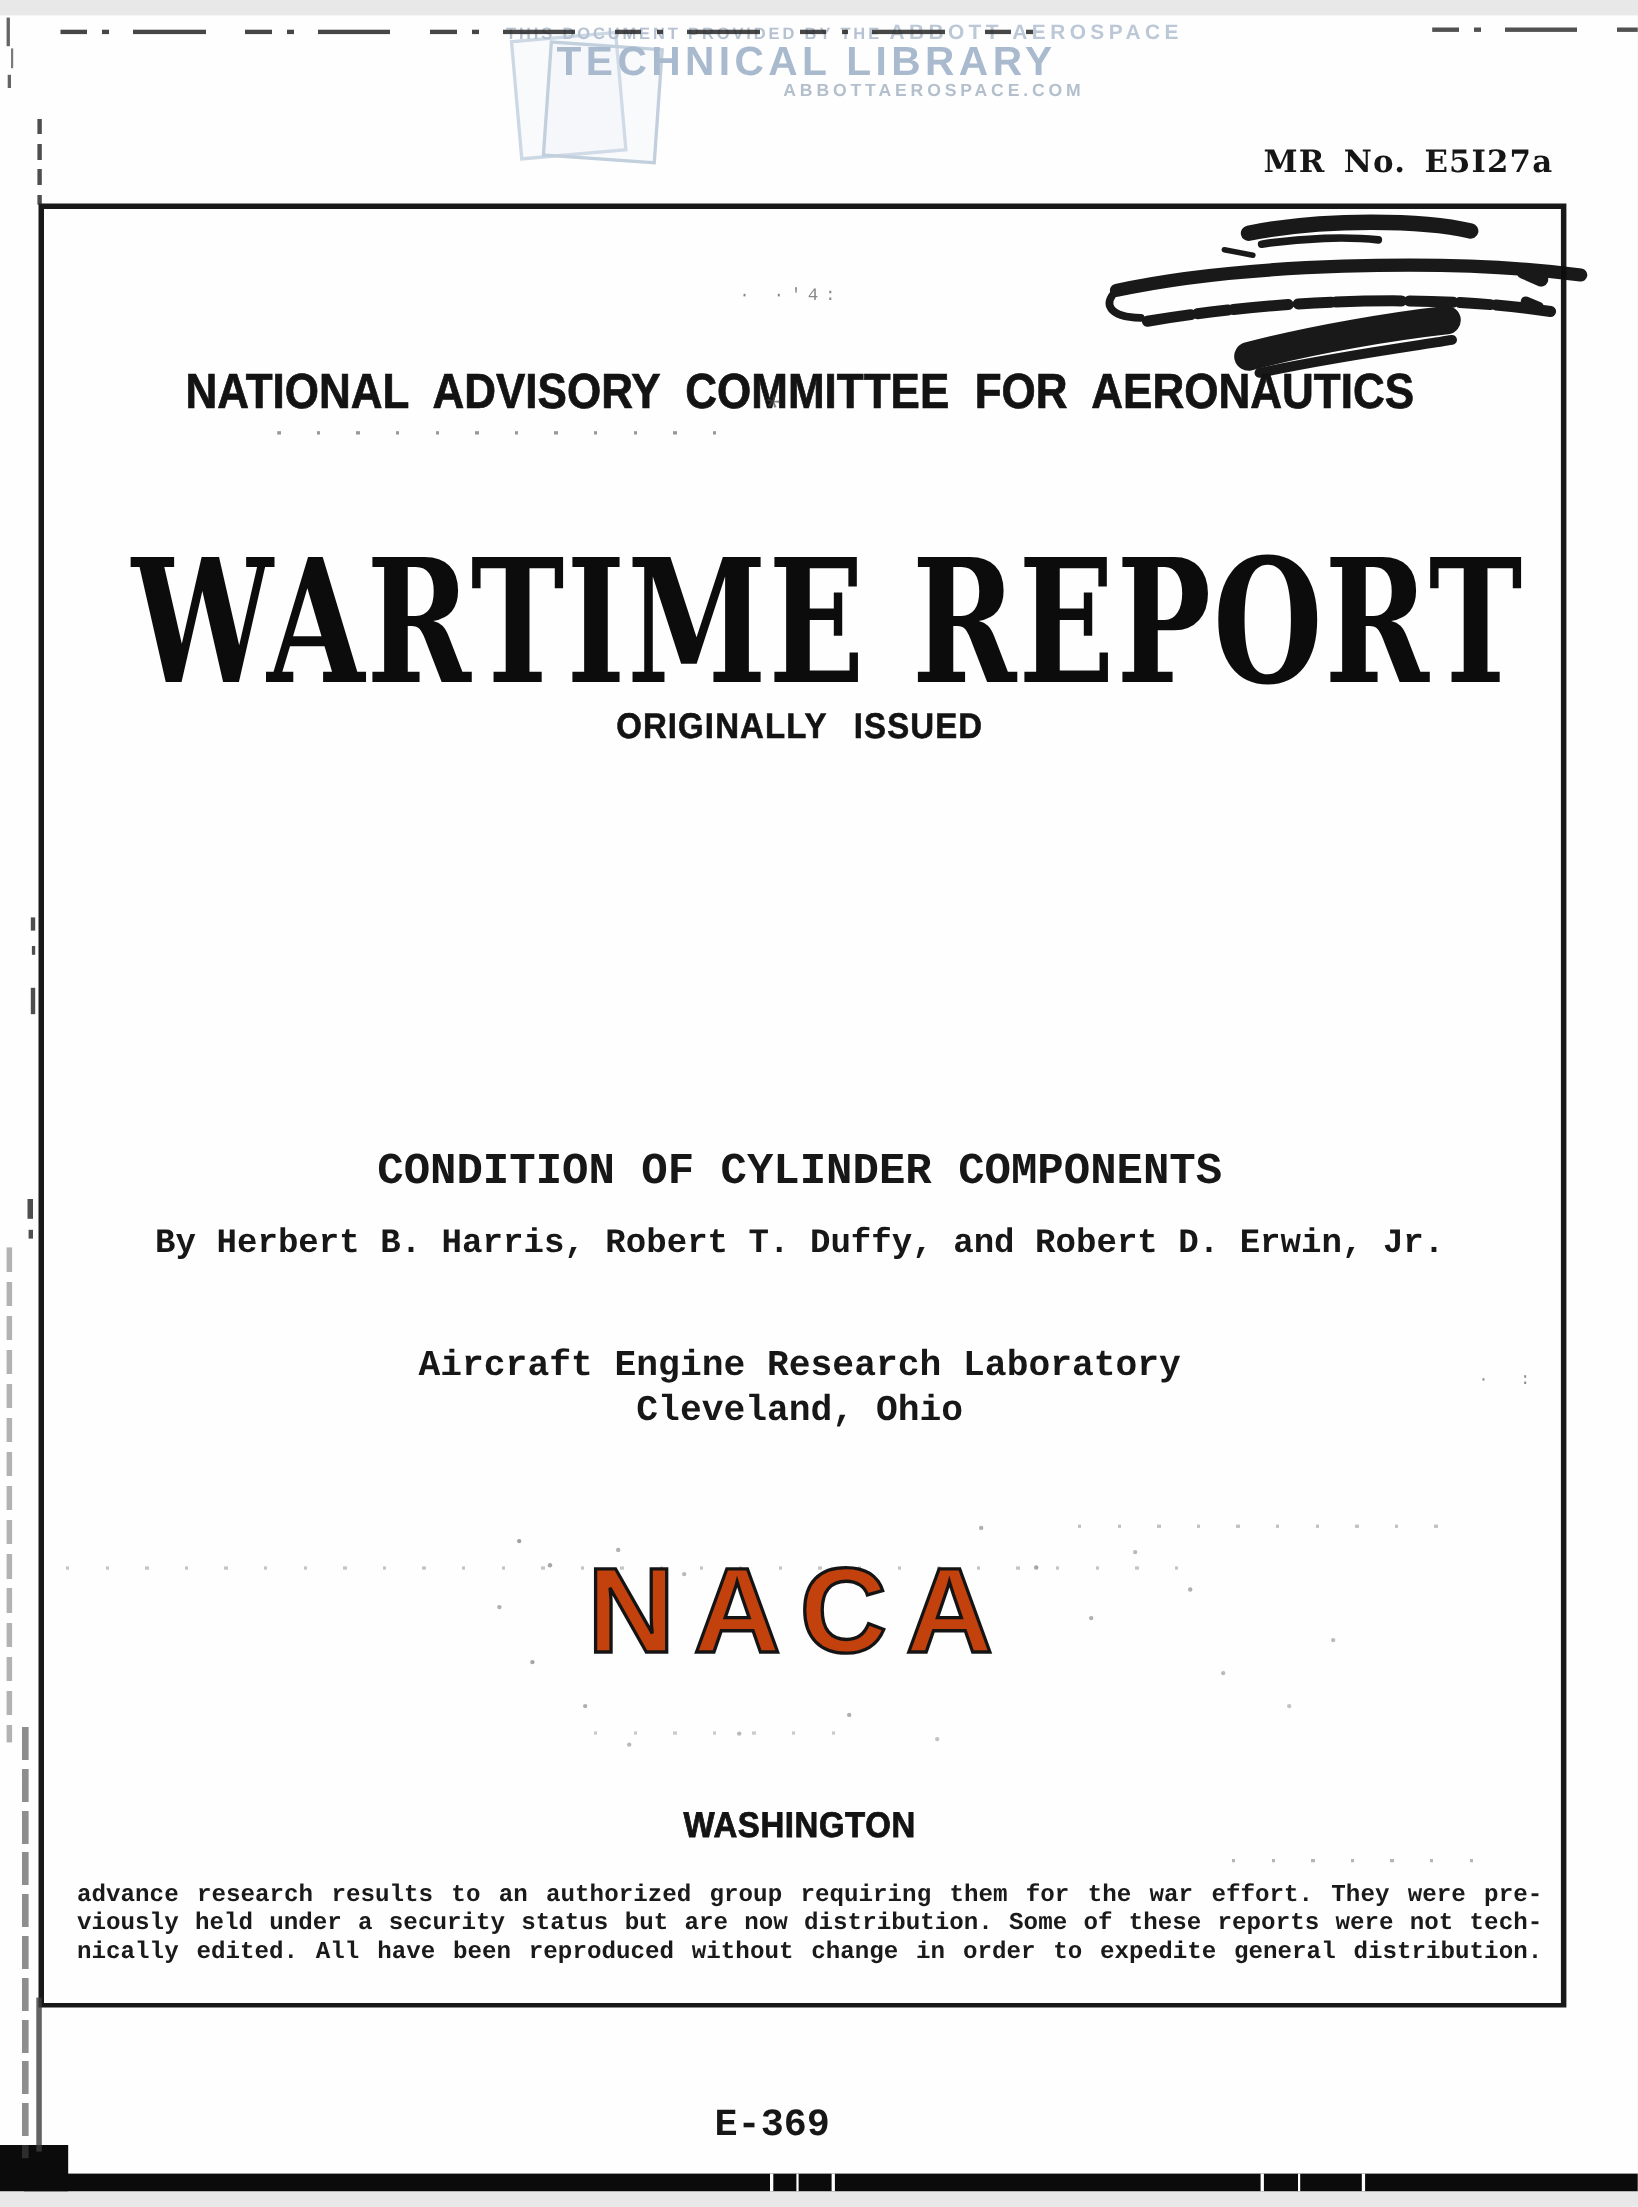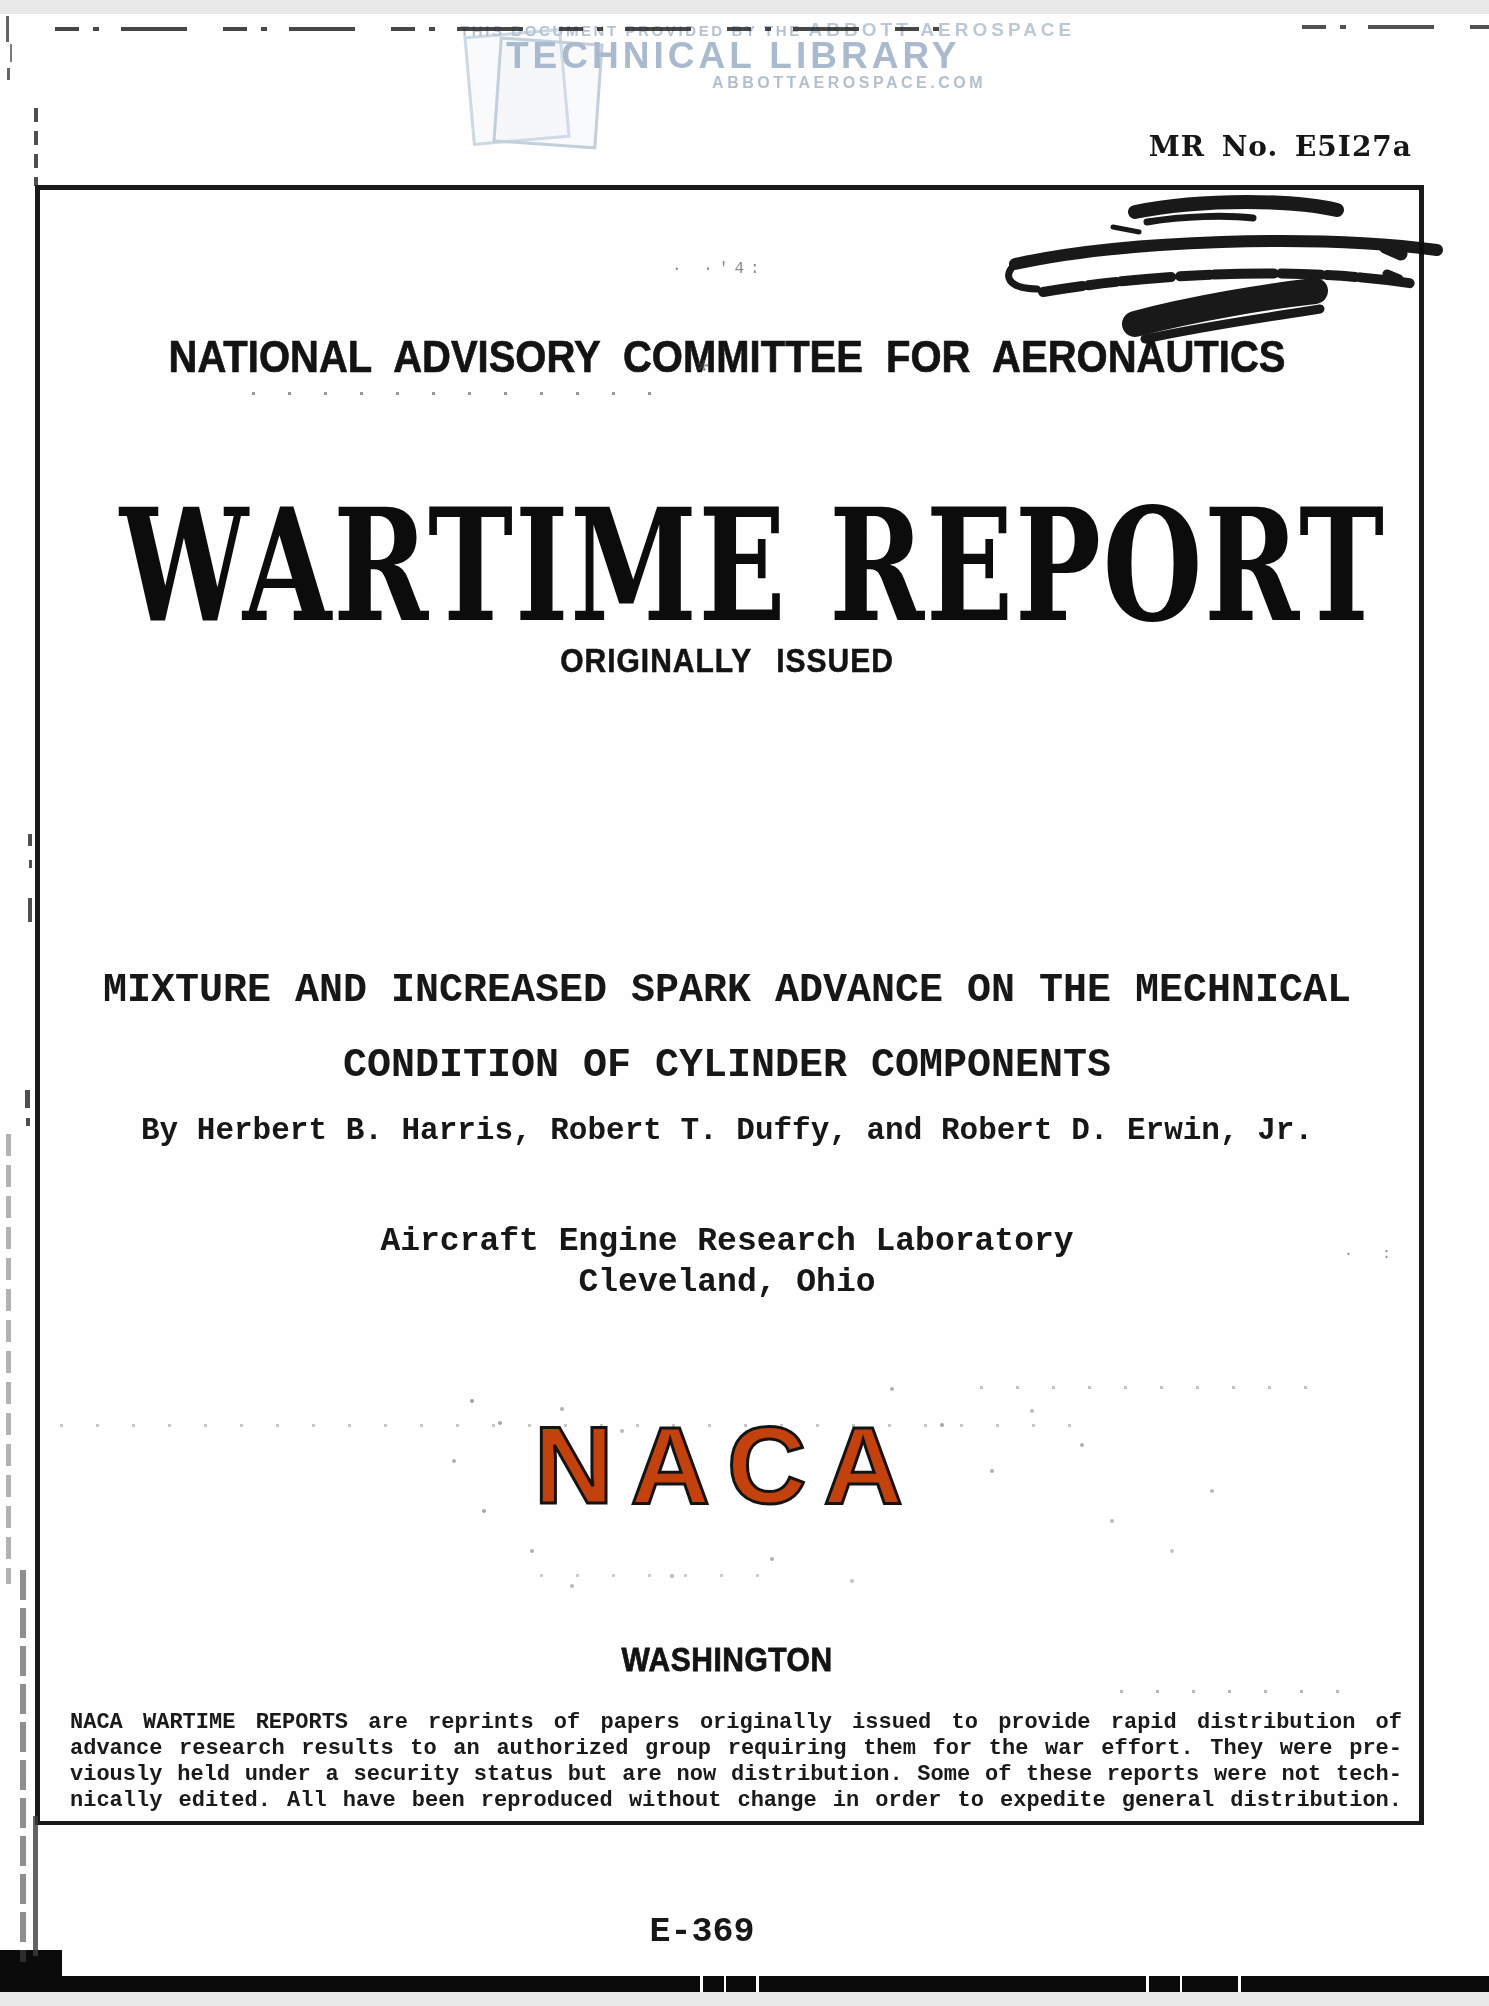"MIXTURE AND INCREASED SPARK ADVANCE" div.abs { html: <div>MIXTURE AND INCREASED SPARK ADVANCE ON THE MECHNICAL</div> -> none }
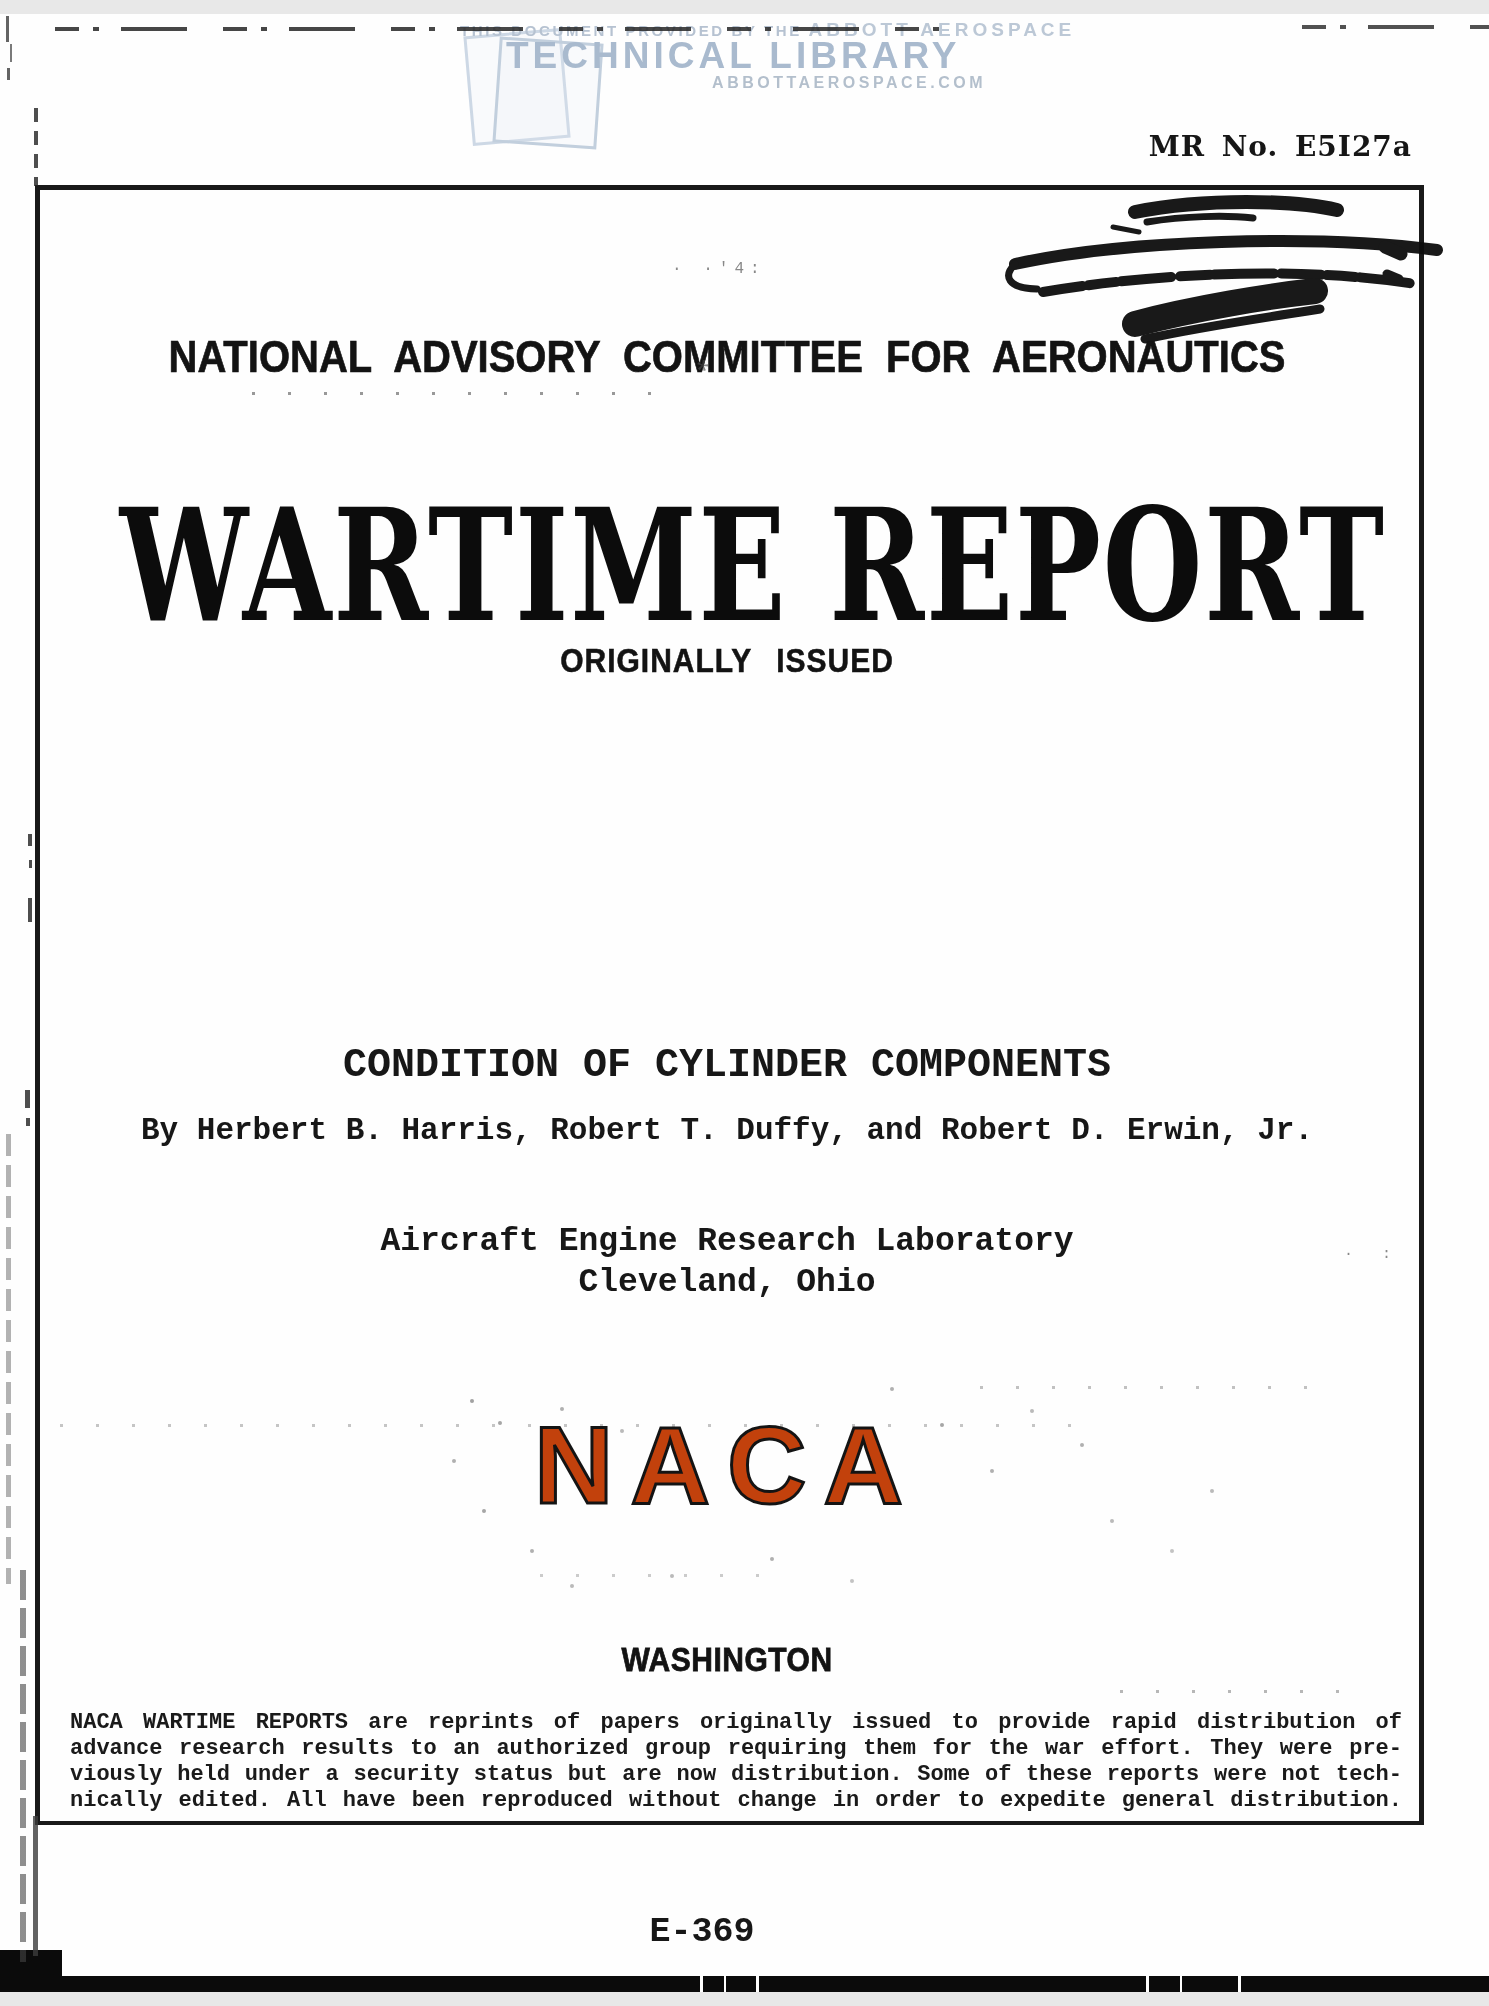"NACA WARTIME REPORTS are reprints" div { html: <div>NACA WARTIME REPORTS are reprints of papers originally issued to provide rapid distribution of</div> -> none }
